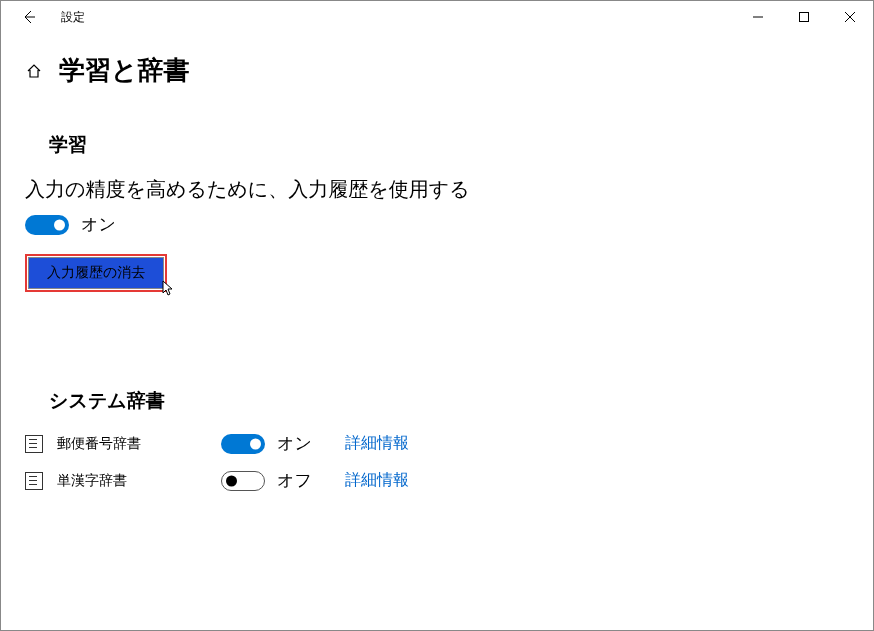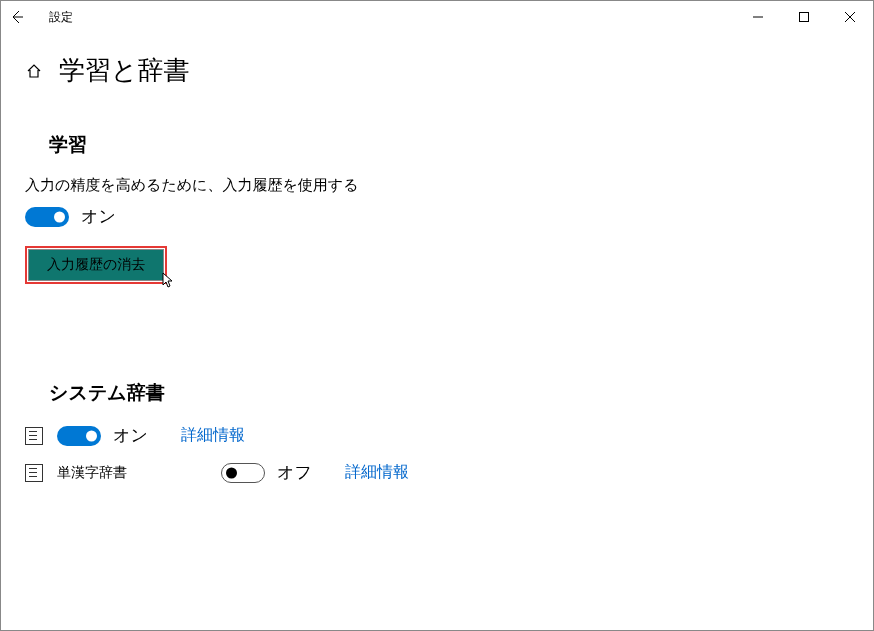"設定" .titlebar { margin-left: none -> 12px }
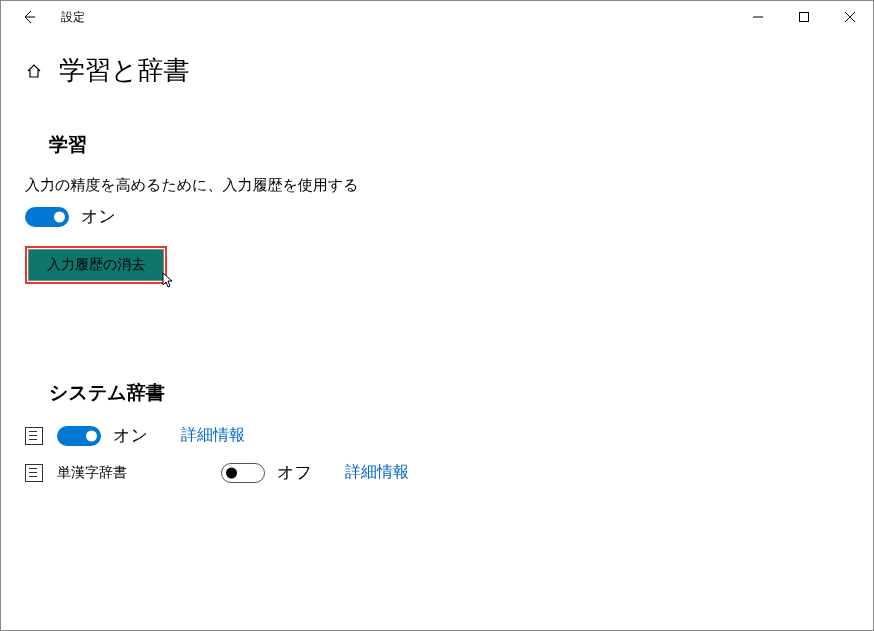"学習と辞書" .page-title { font-weight: 400 -> 700 }
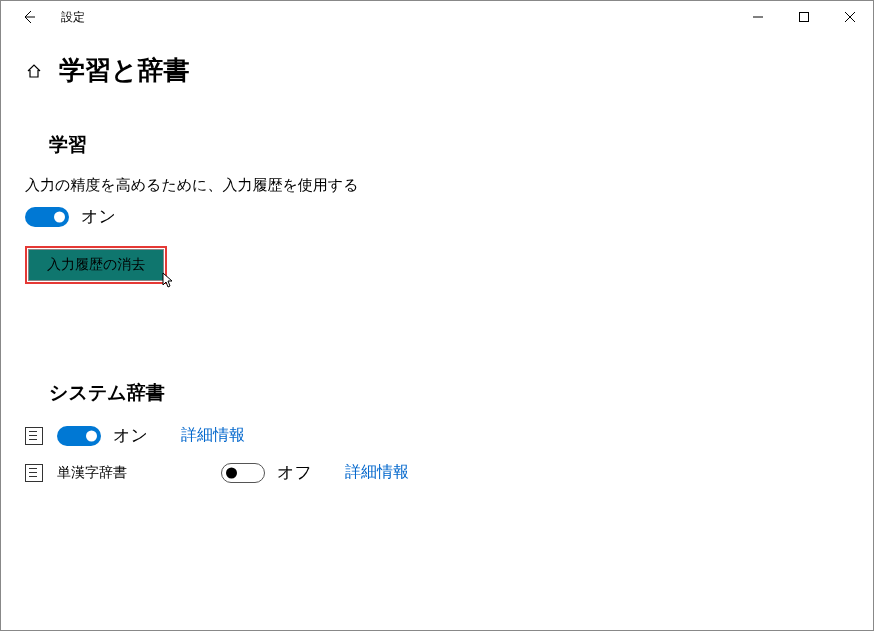"入力の精度を高めるために、入力履歴を使用する" .section-desc { font-size: 15px -> 20px }
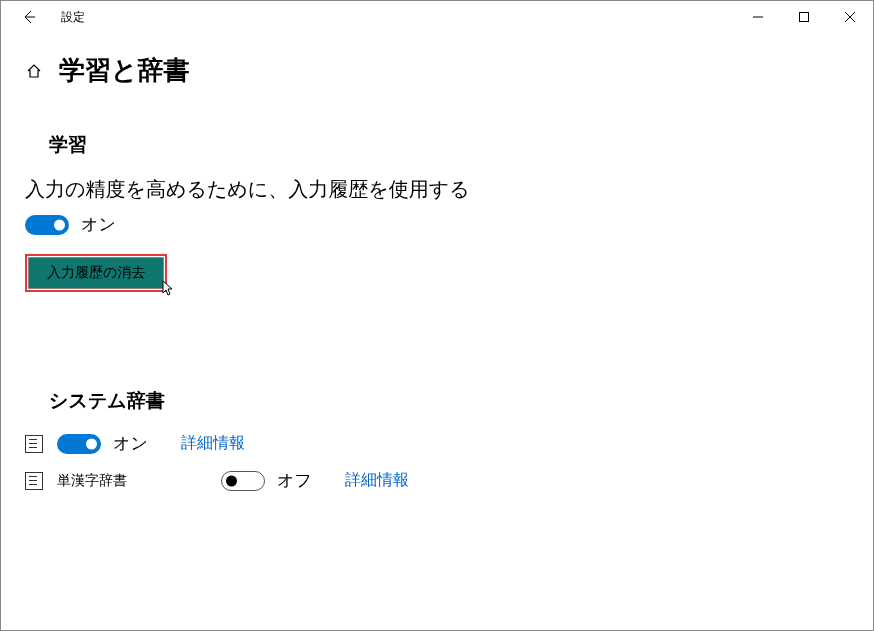"入力履歴の消去" .gray-button { background: #0f766e -> #1d4ed8 }
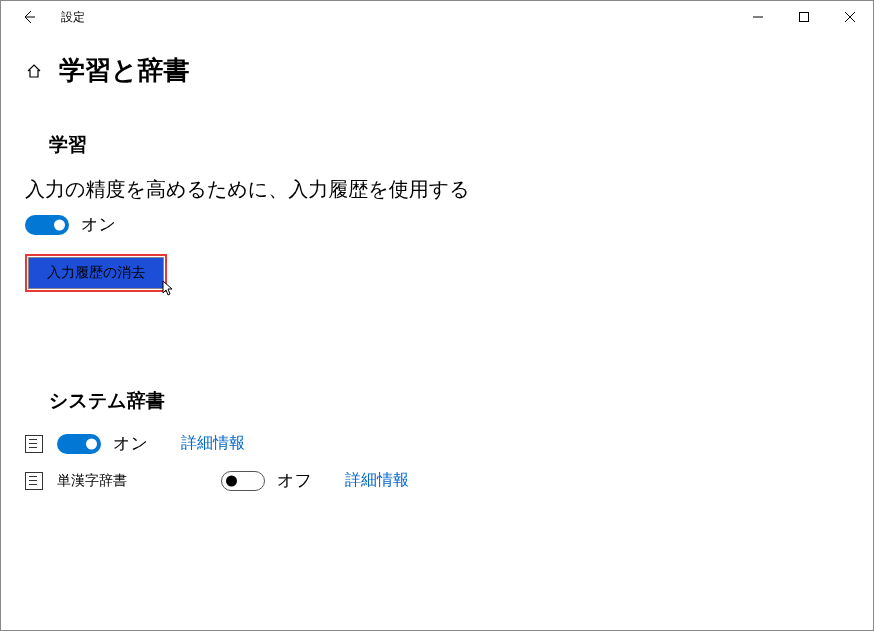"郵便番号辞書" span.dict-name { html: none -> <span>郵便番号辞書</span> }
